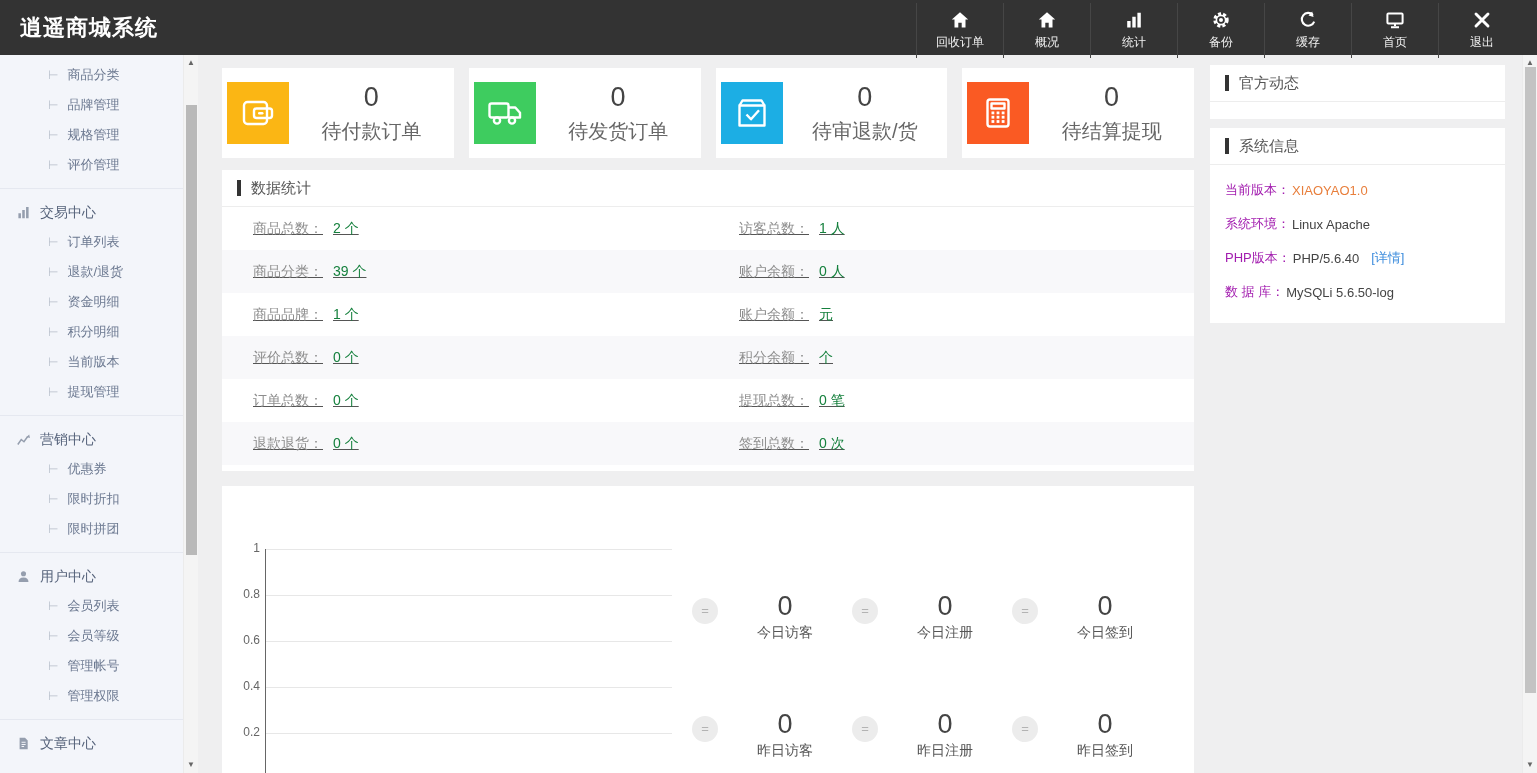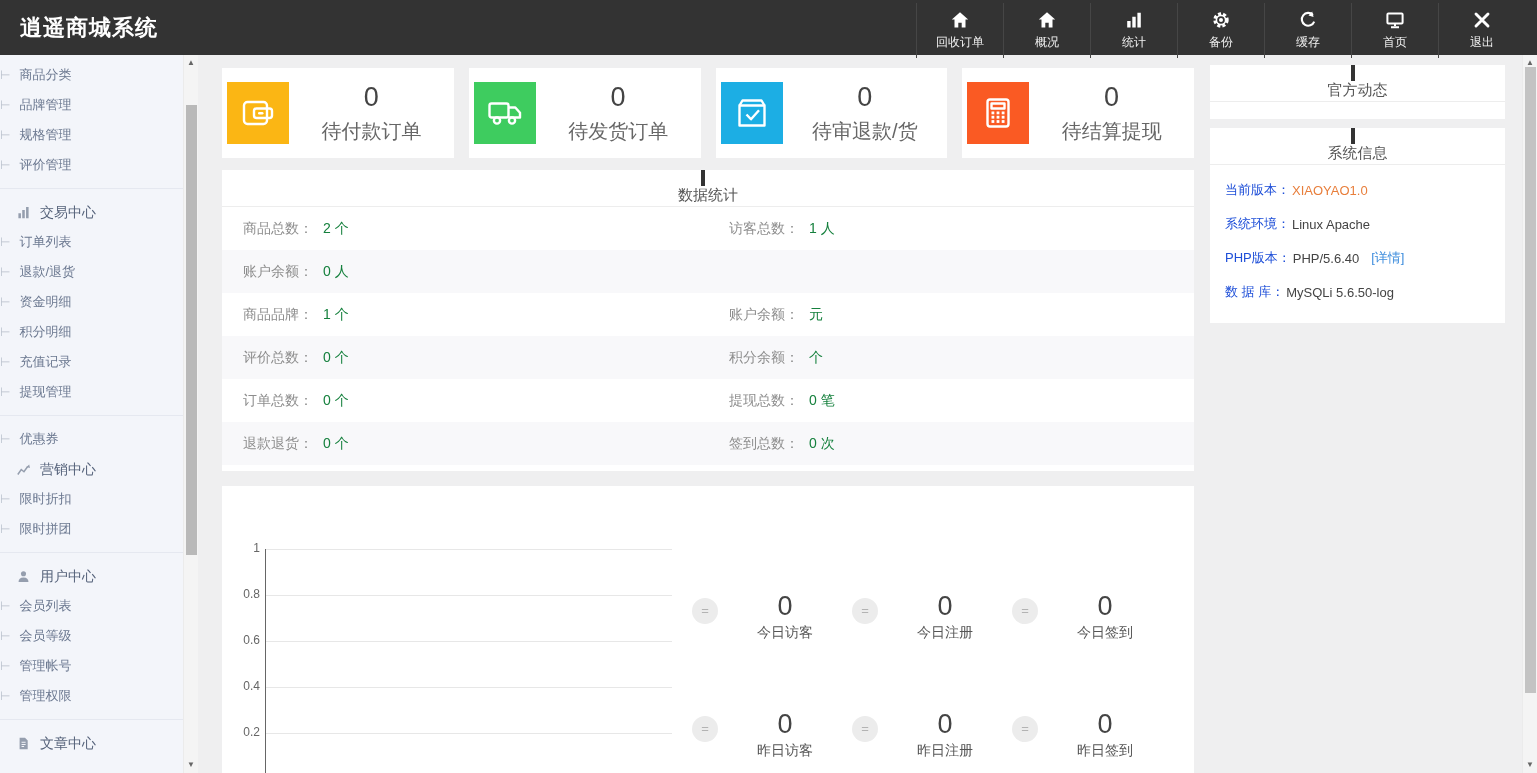"⊢ 商品分类" .sb-item.sub { padding-left: none -> 48px }
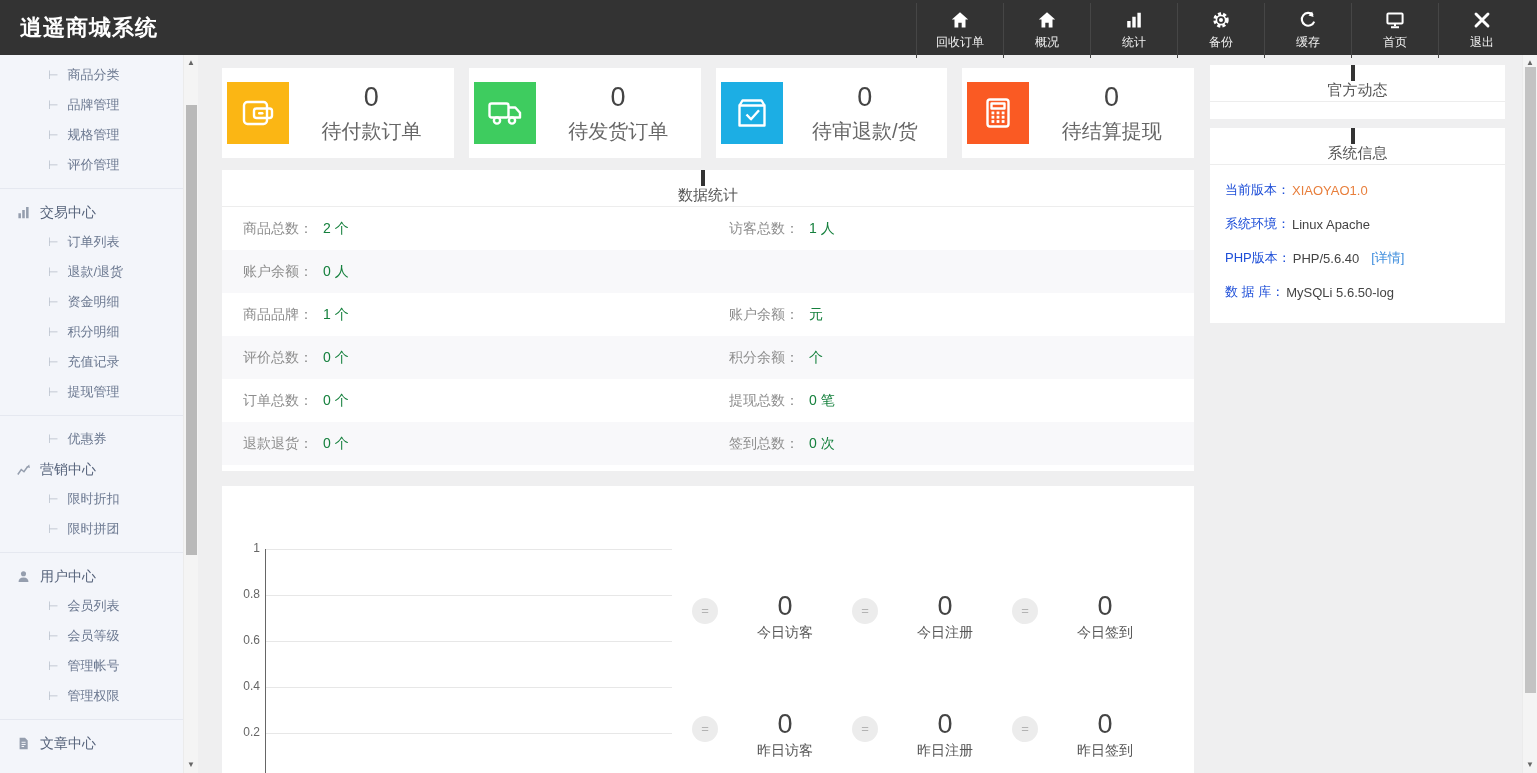"官方动态" .panel-h { flex-direction: column -> none }
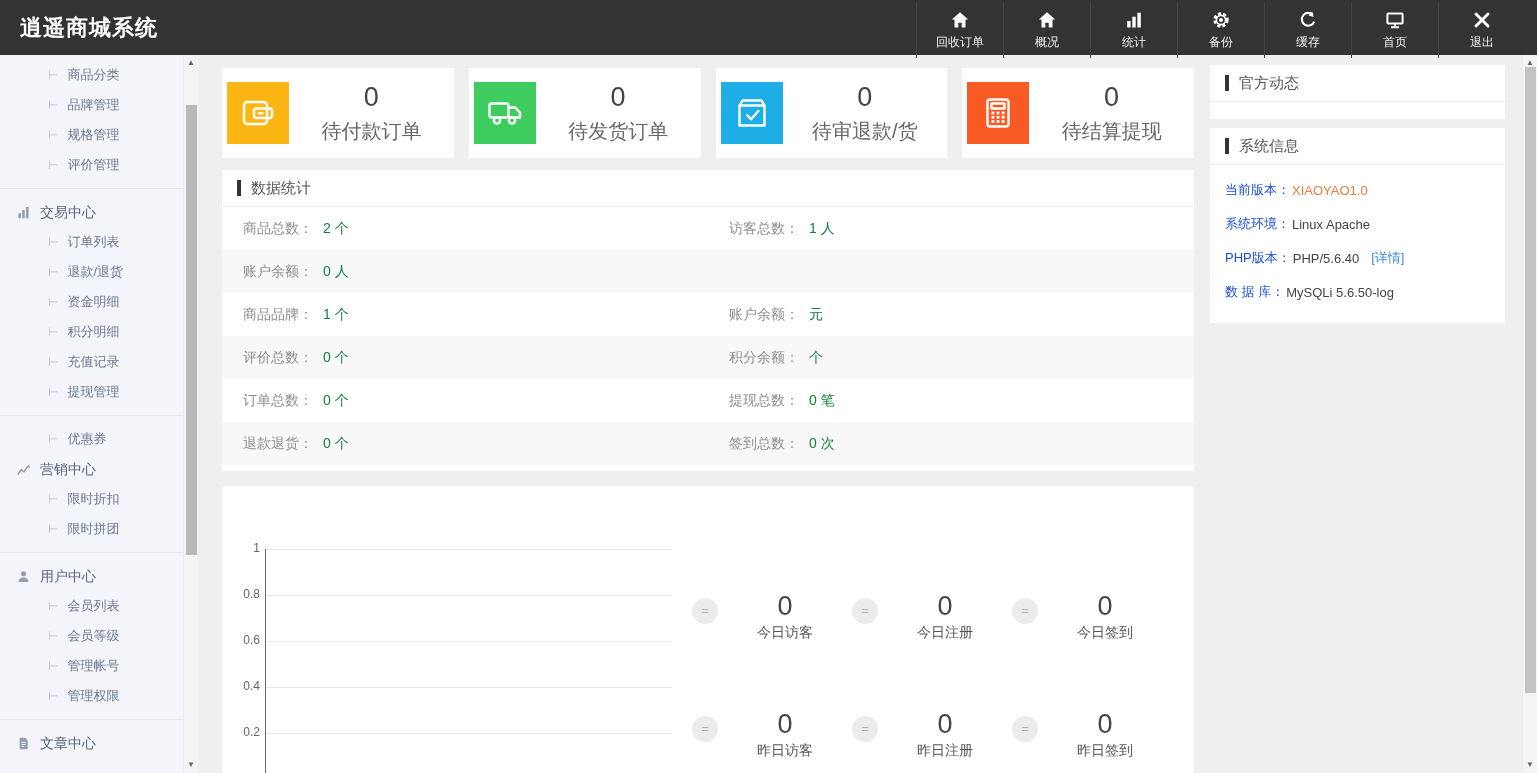"当前版本：" .sys-label { color: #1d4ed8 -> #a21caf }
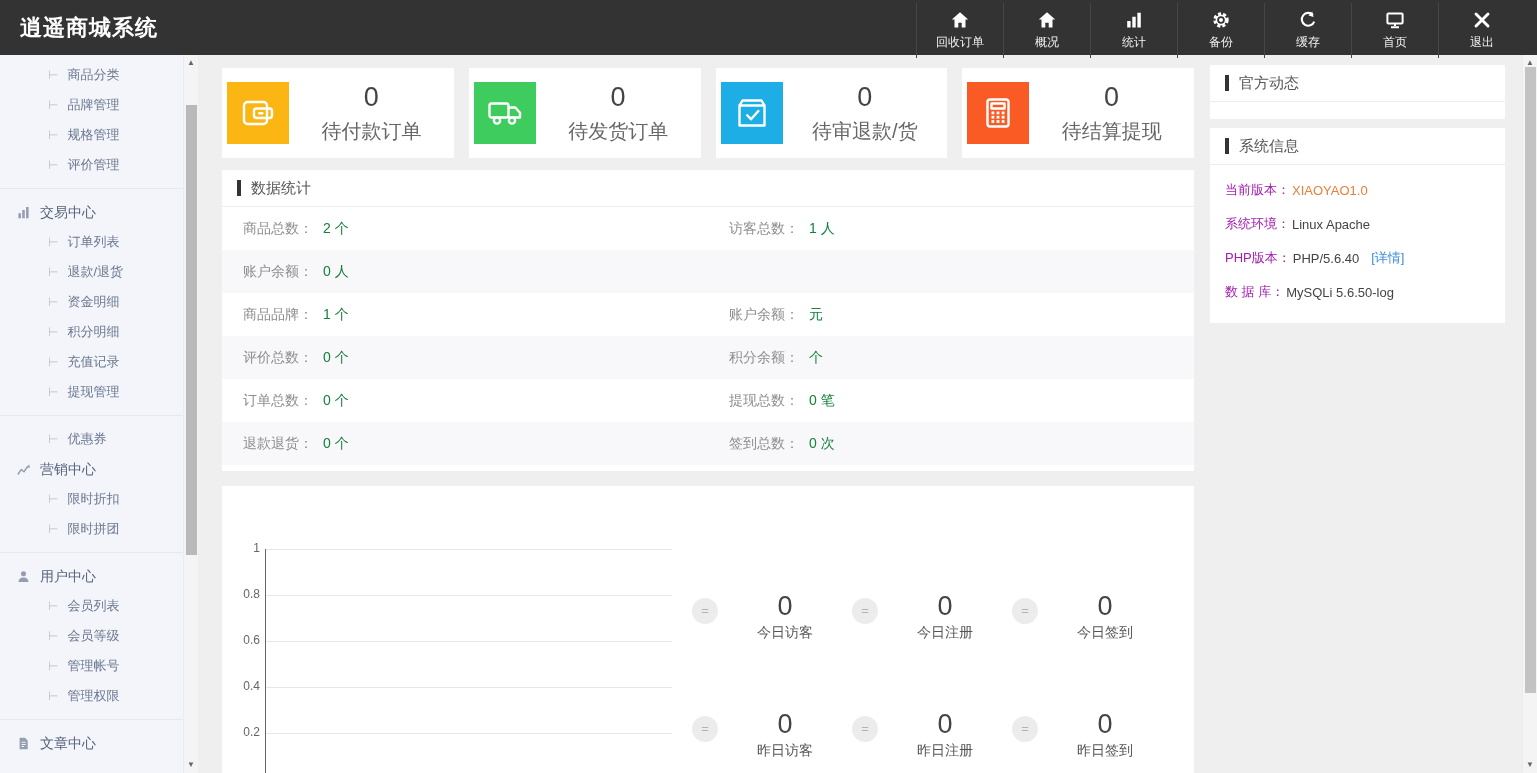"商品总数：" .stat-cell { padding-left: 21px -> 31px; text-decoration: none -> underline }
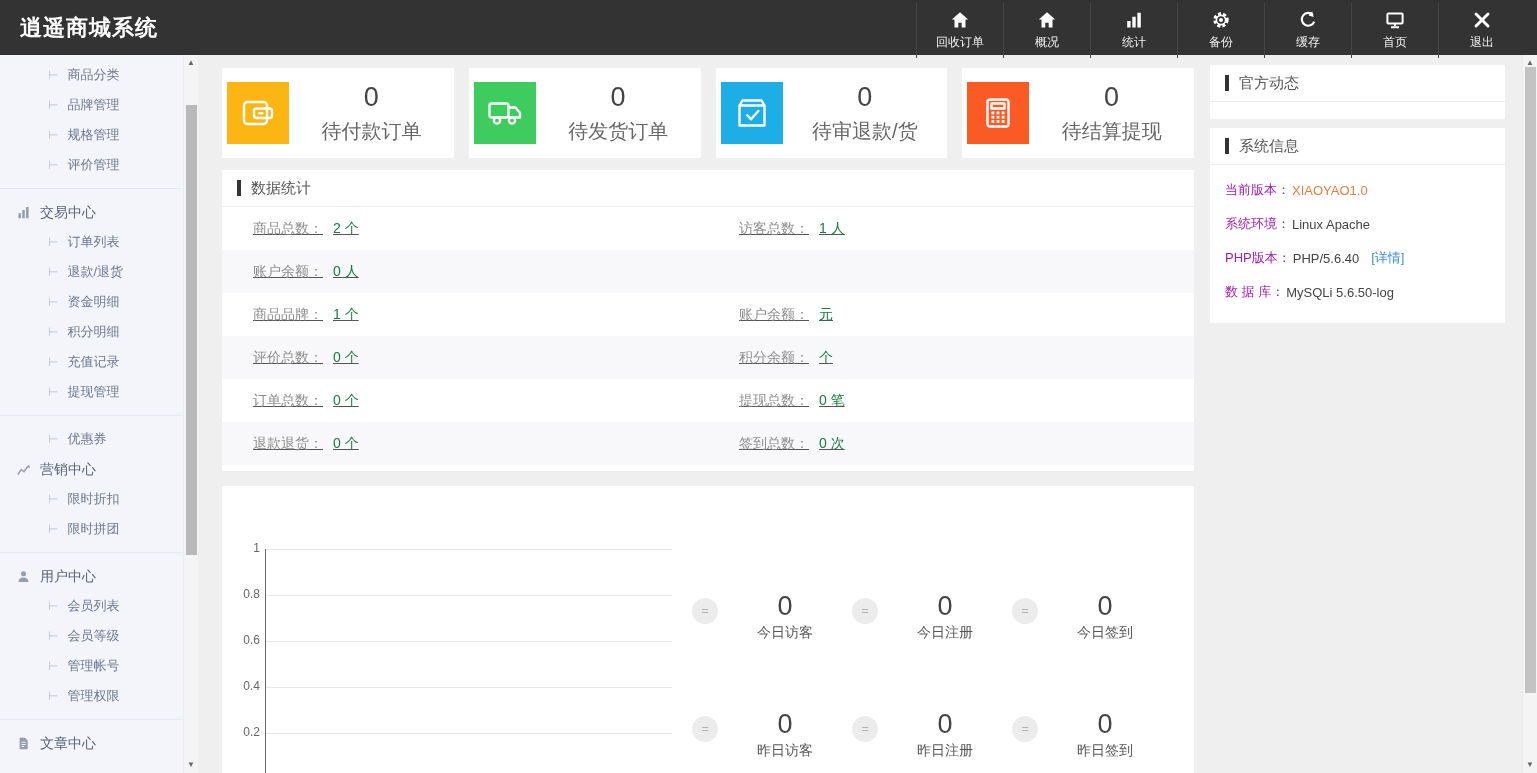"商品分类：" div.stat-cell { html: none -> <div> <span>商品分类：</span> <span>39 个</span> </div> }
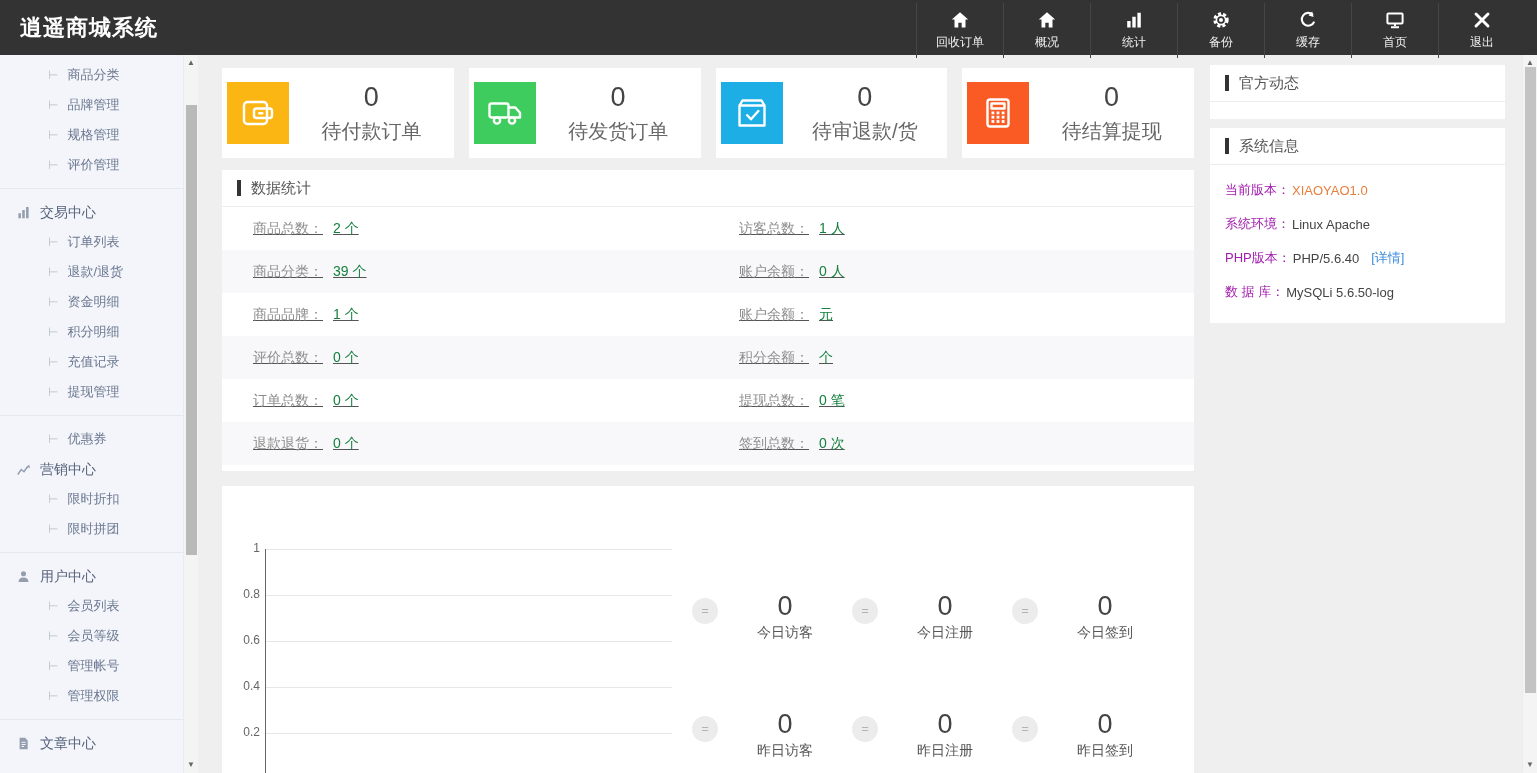"充值记录" span { text: 充值记录 -> 当前版本 }
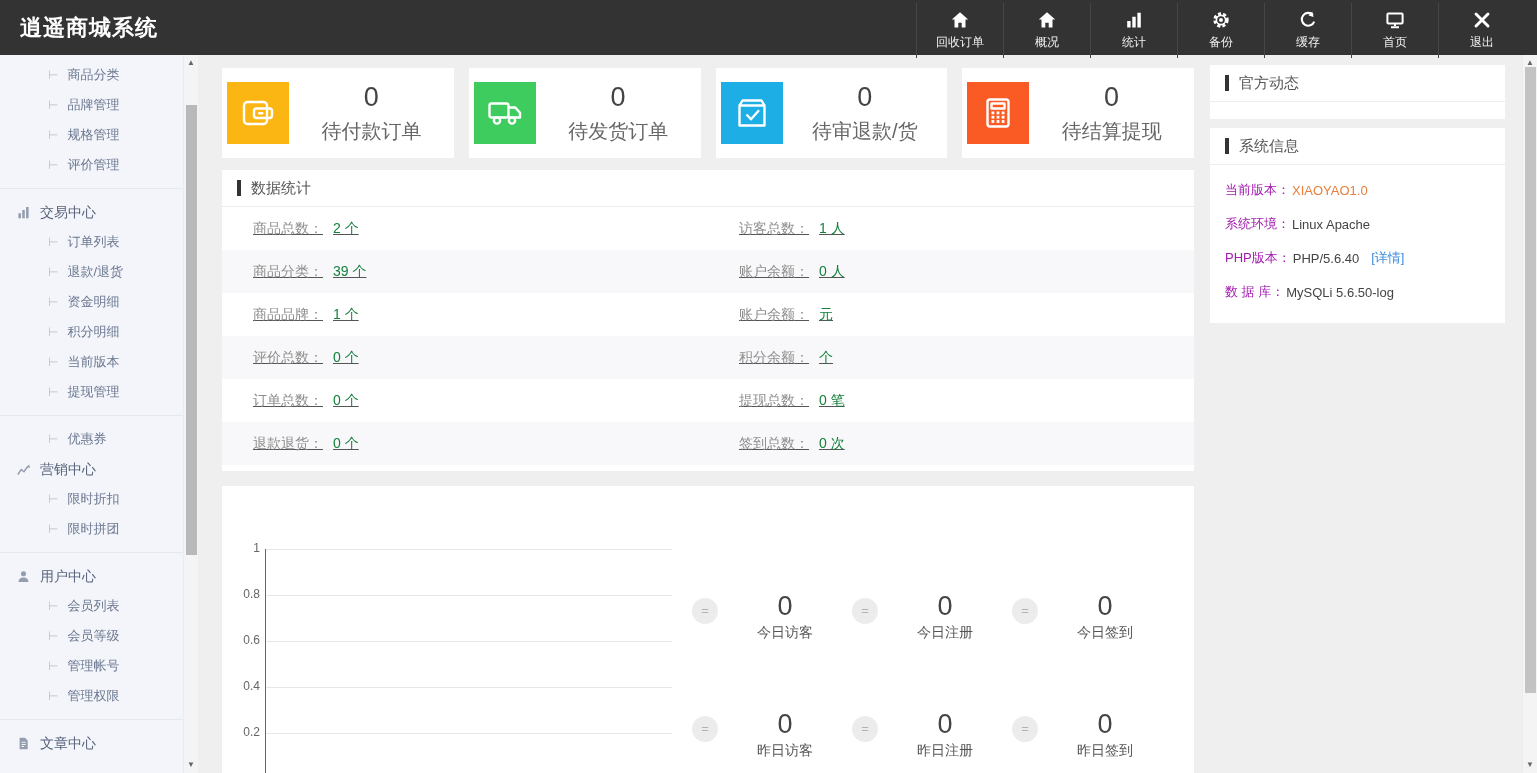"⊢ 优惠券" div.sb-item { order: before "营销中心" -> after "营销中心" }
